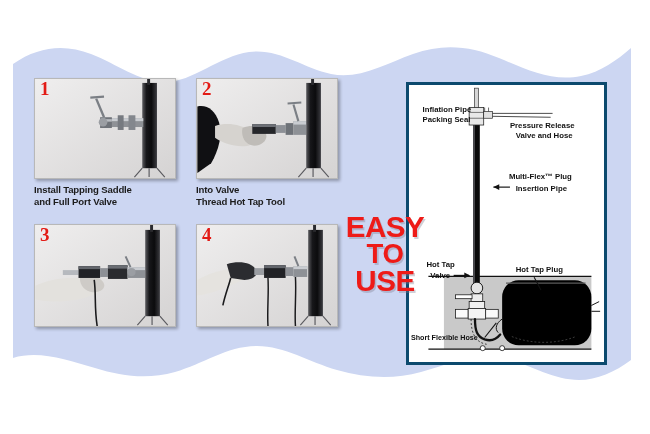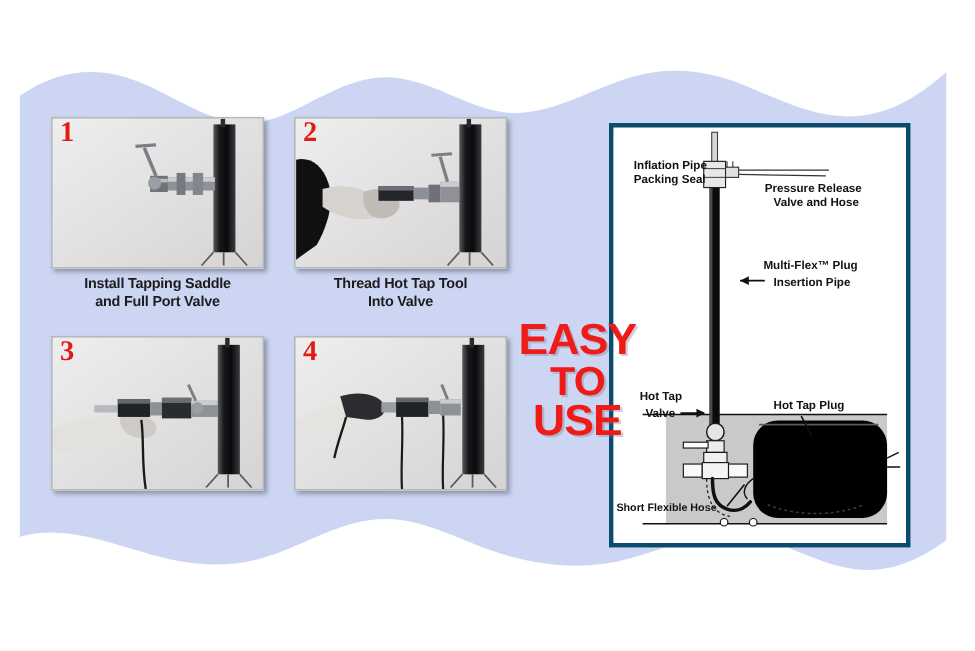"Install Tapping Saddle" .caption { text-align: center -> none }
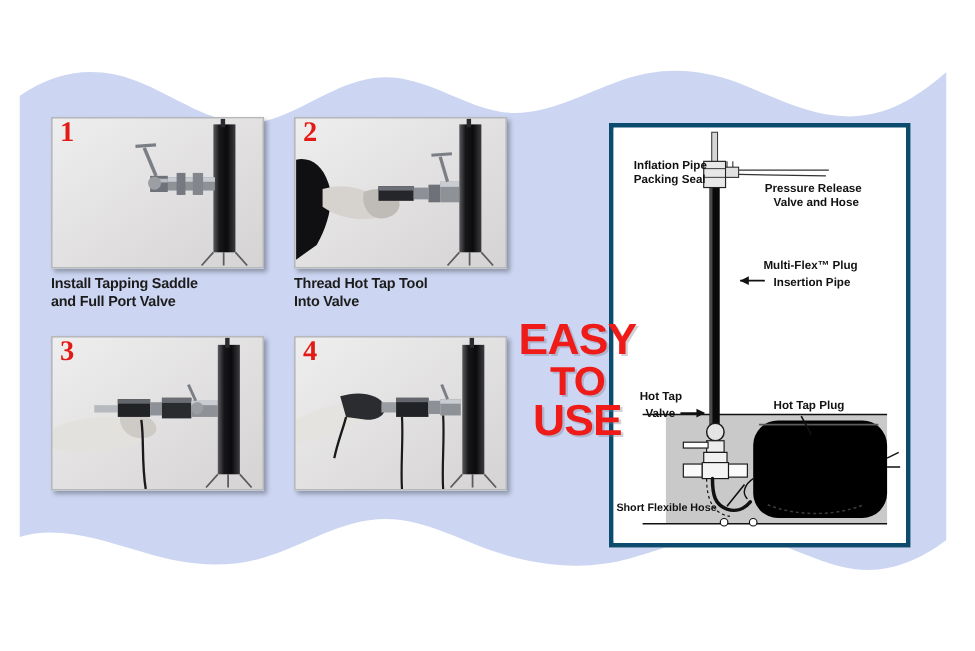"Thread Hot Tap Tool" div { order: before "Into Valve" -> after "Into Valve" }
